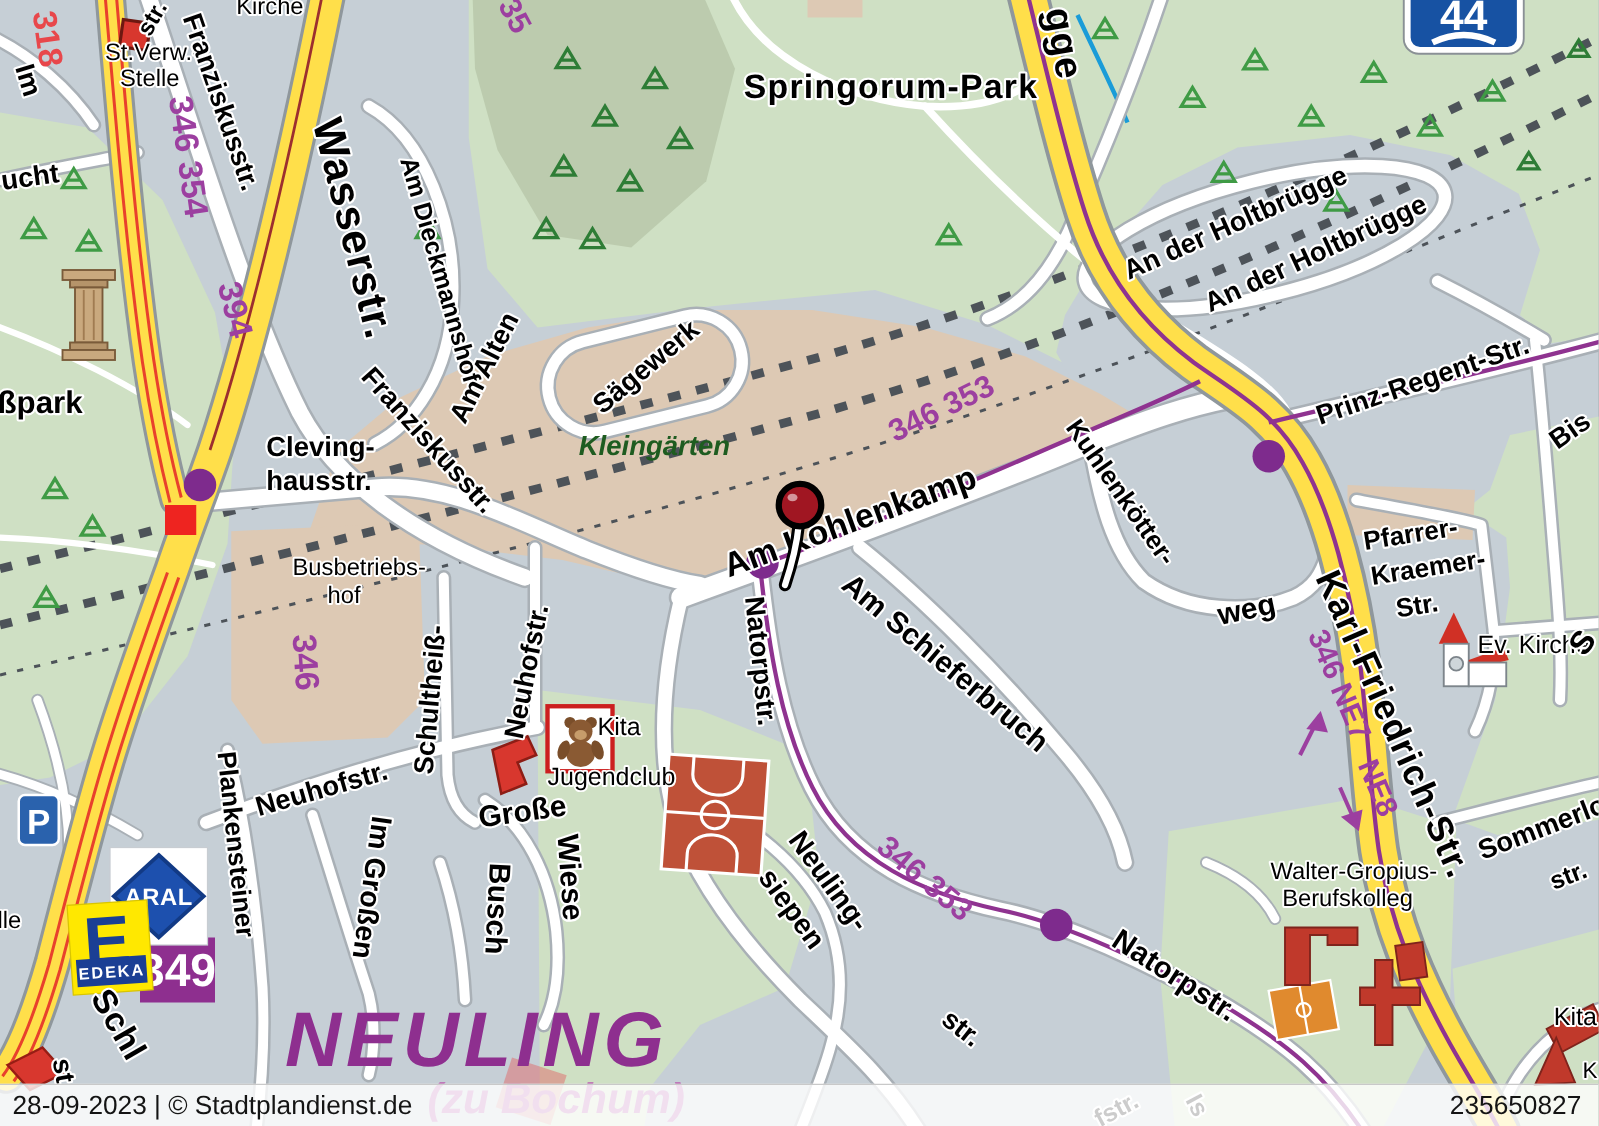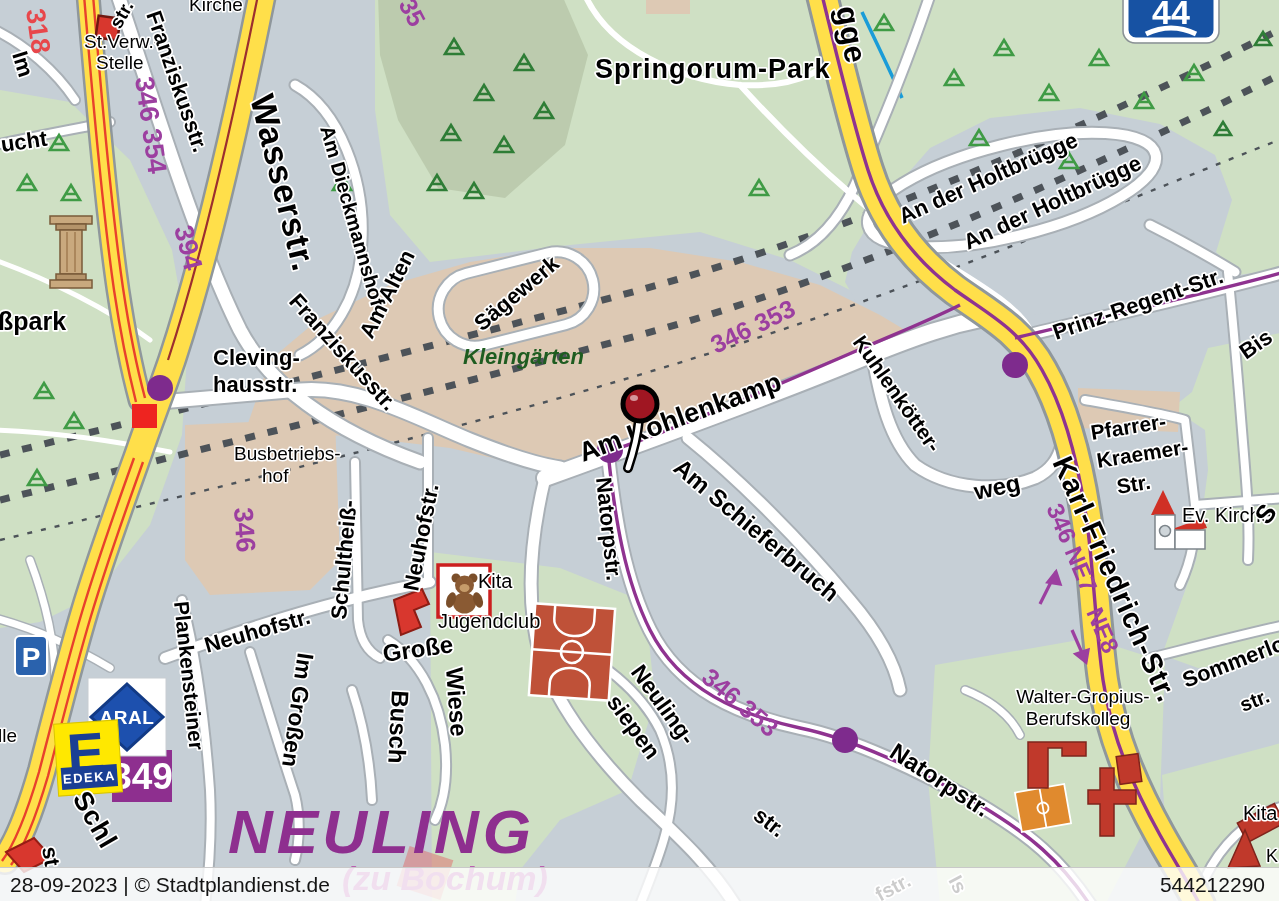"544212290" span.fr { text: 544212290 -> 235650827 }
